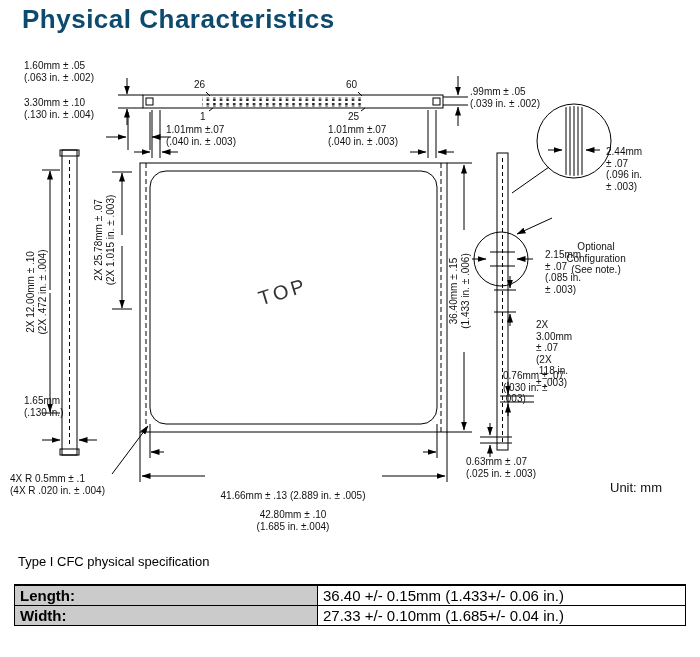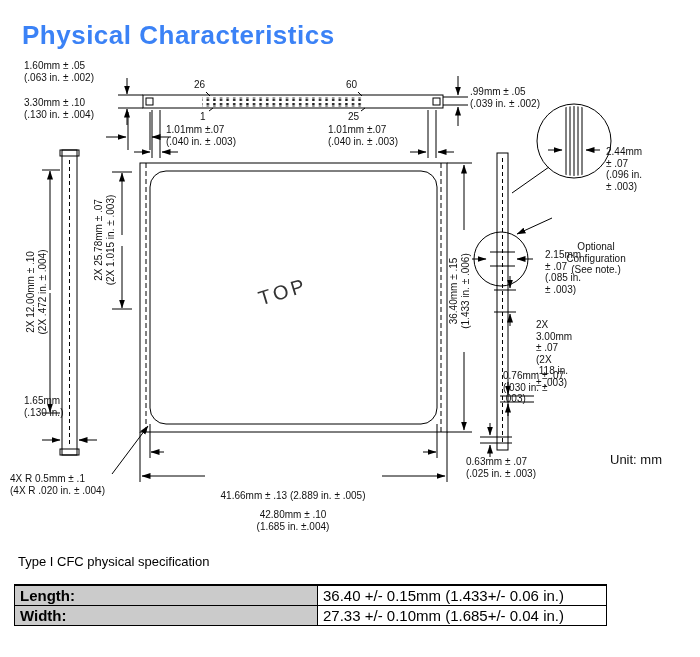"Physical Characteristics" .title { color: #3b82f6 -> #0c4a6e; top: 20px -> 4px }
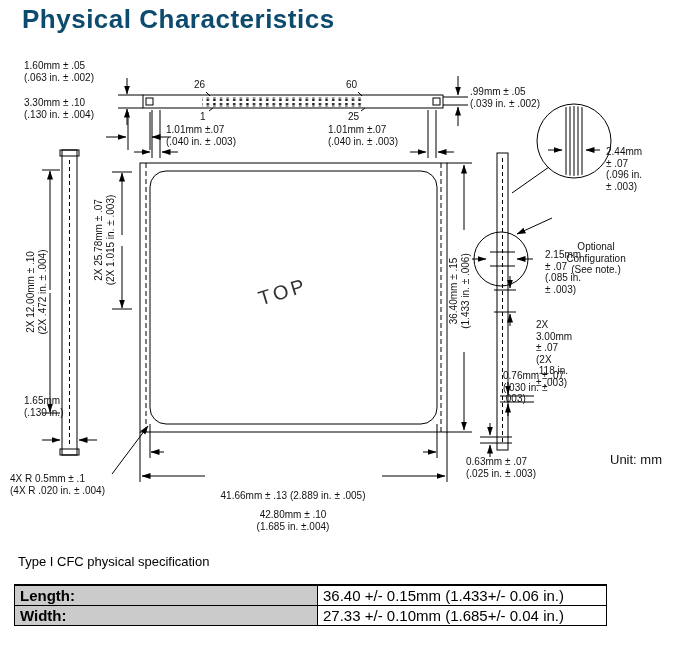"Unit: mm" .unit { margin-top: none -> 28px }
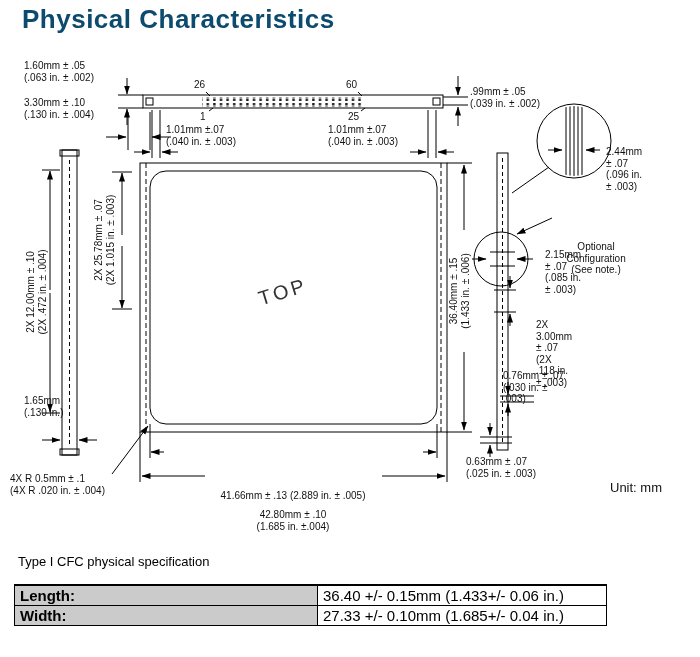"Length:" table.spec { width: 593px -> 672px }
